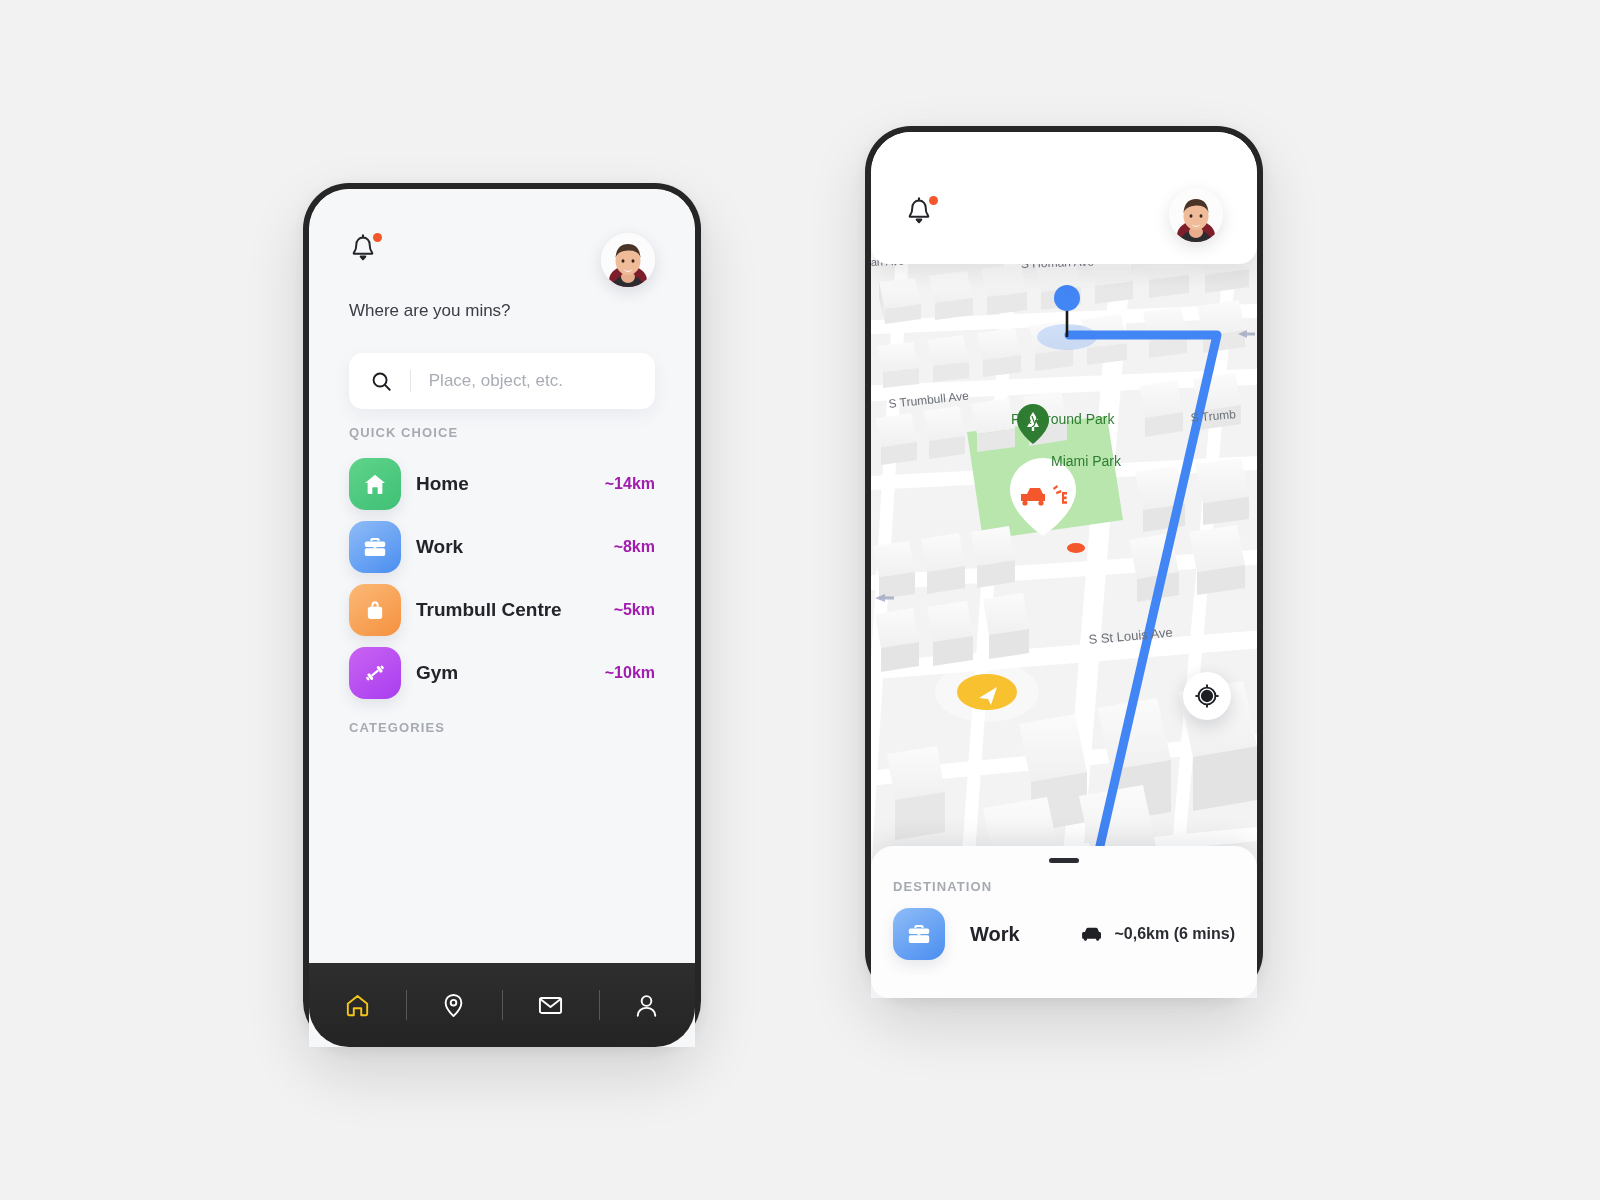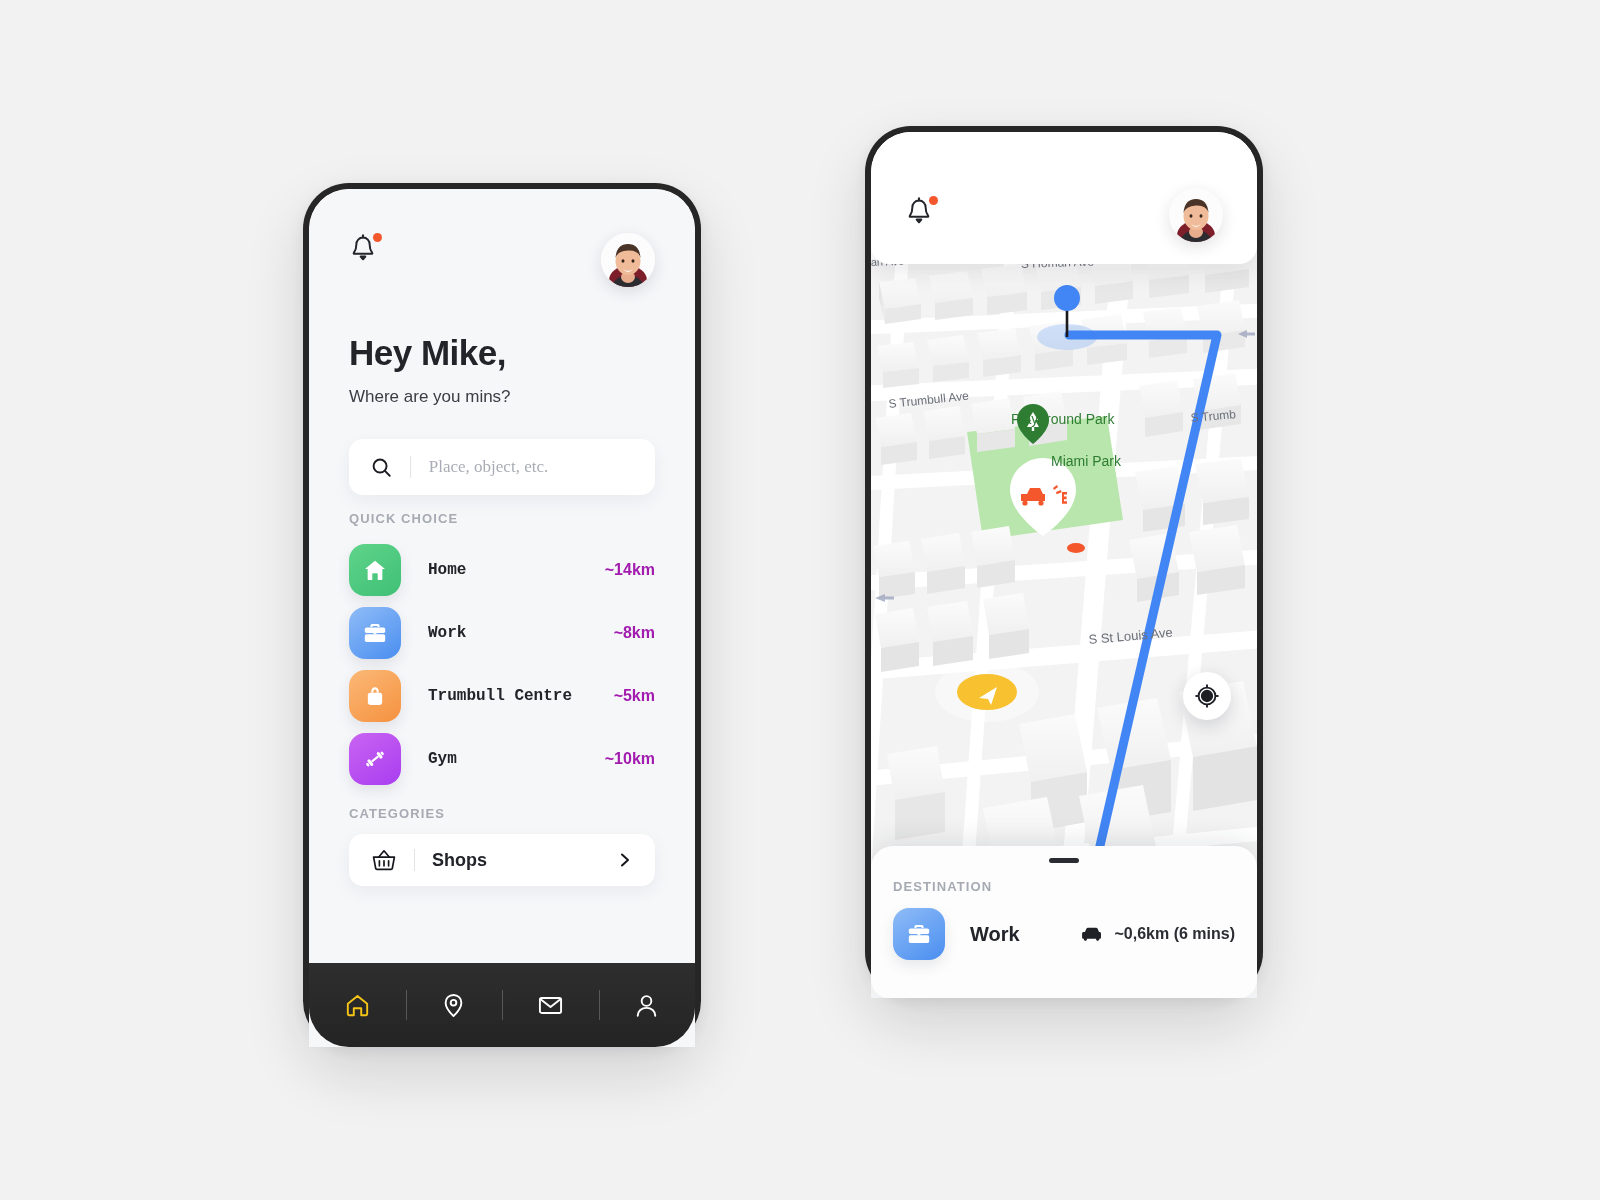"Hey Mike," div.greet { html: <div>Hey Mike,</div> -> none }
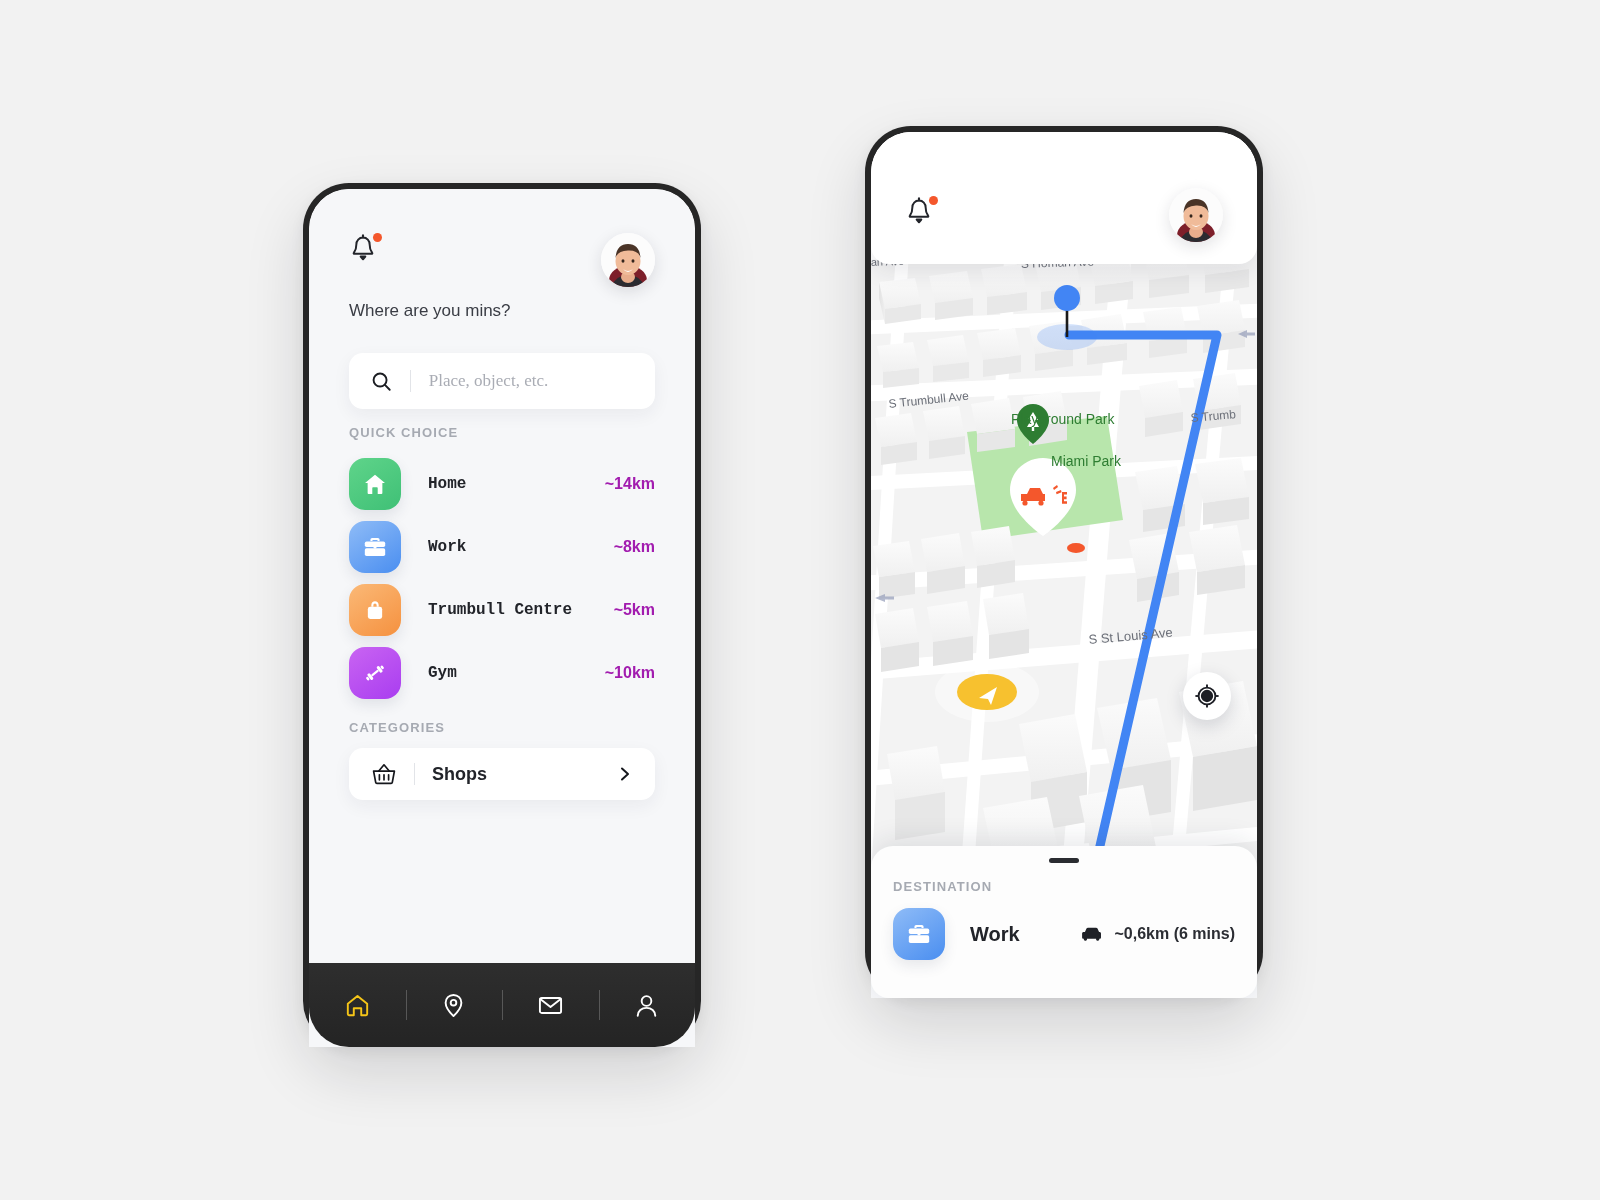"Place, object, etc." .search input { font-family: Liberation Serif, serif -> Liberation Sans, sans-serif }
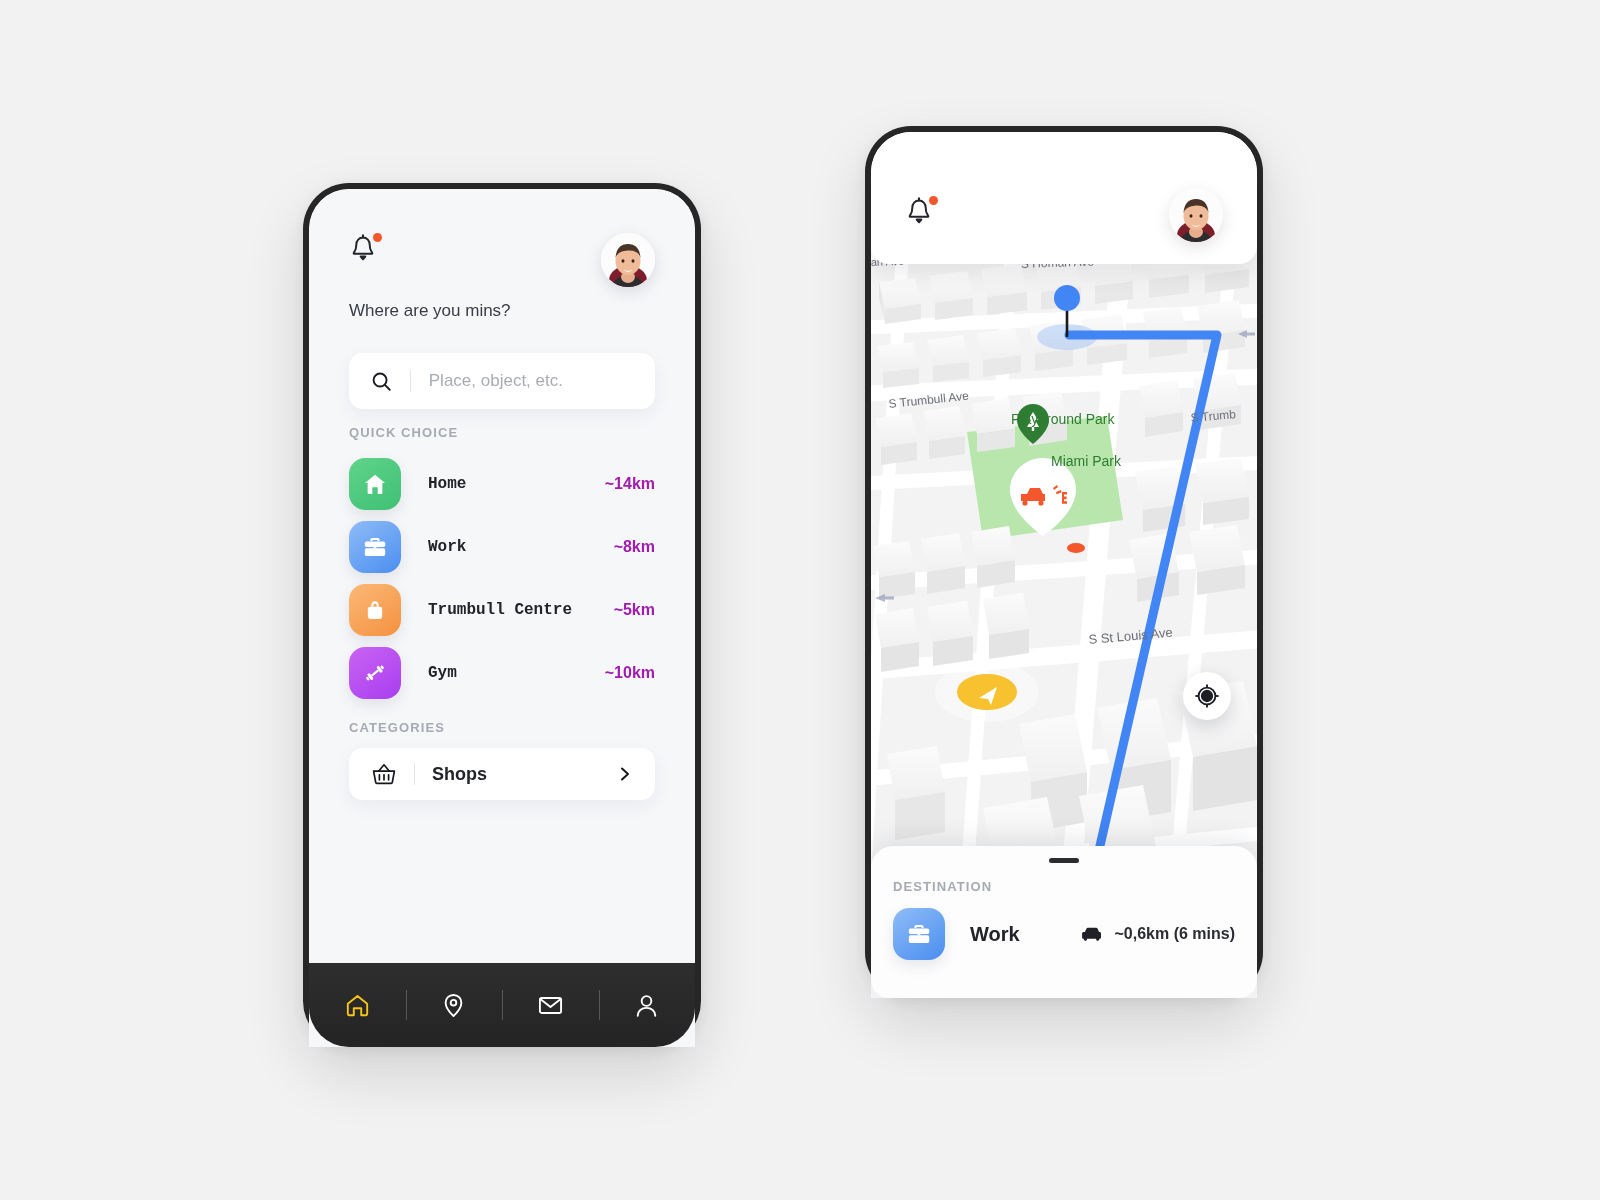"Home" .q-name { font-family: Liberation Mono, monospace -> none; font-size: 16px -> 19px; margin-left: 27px -> 15px }
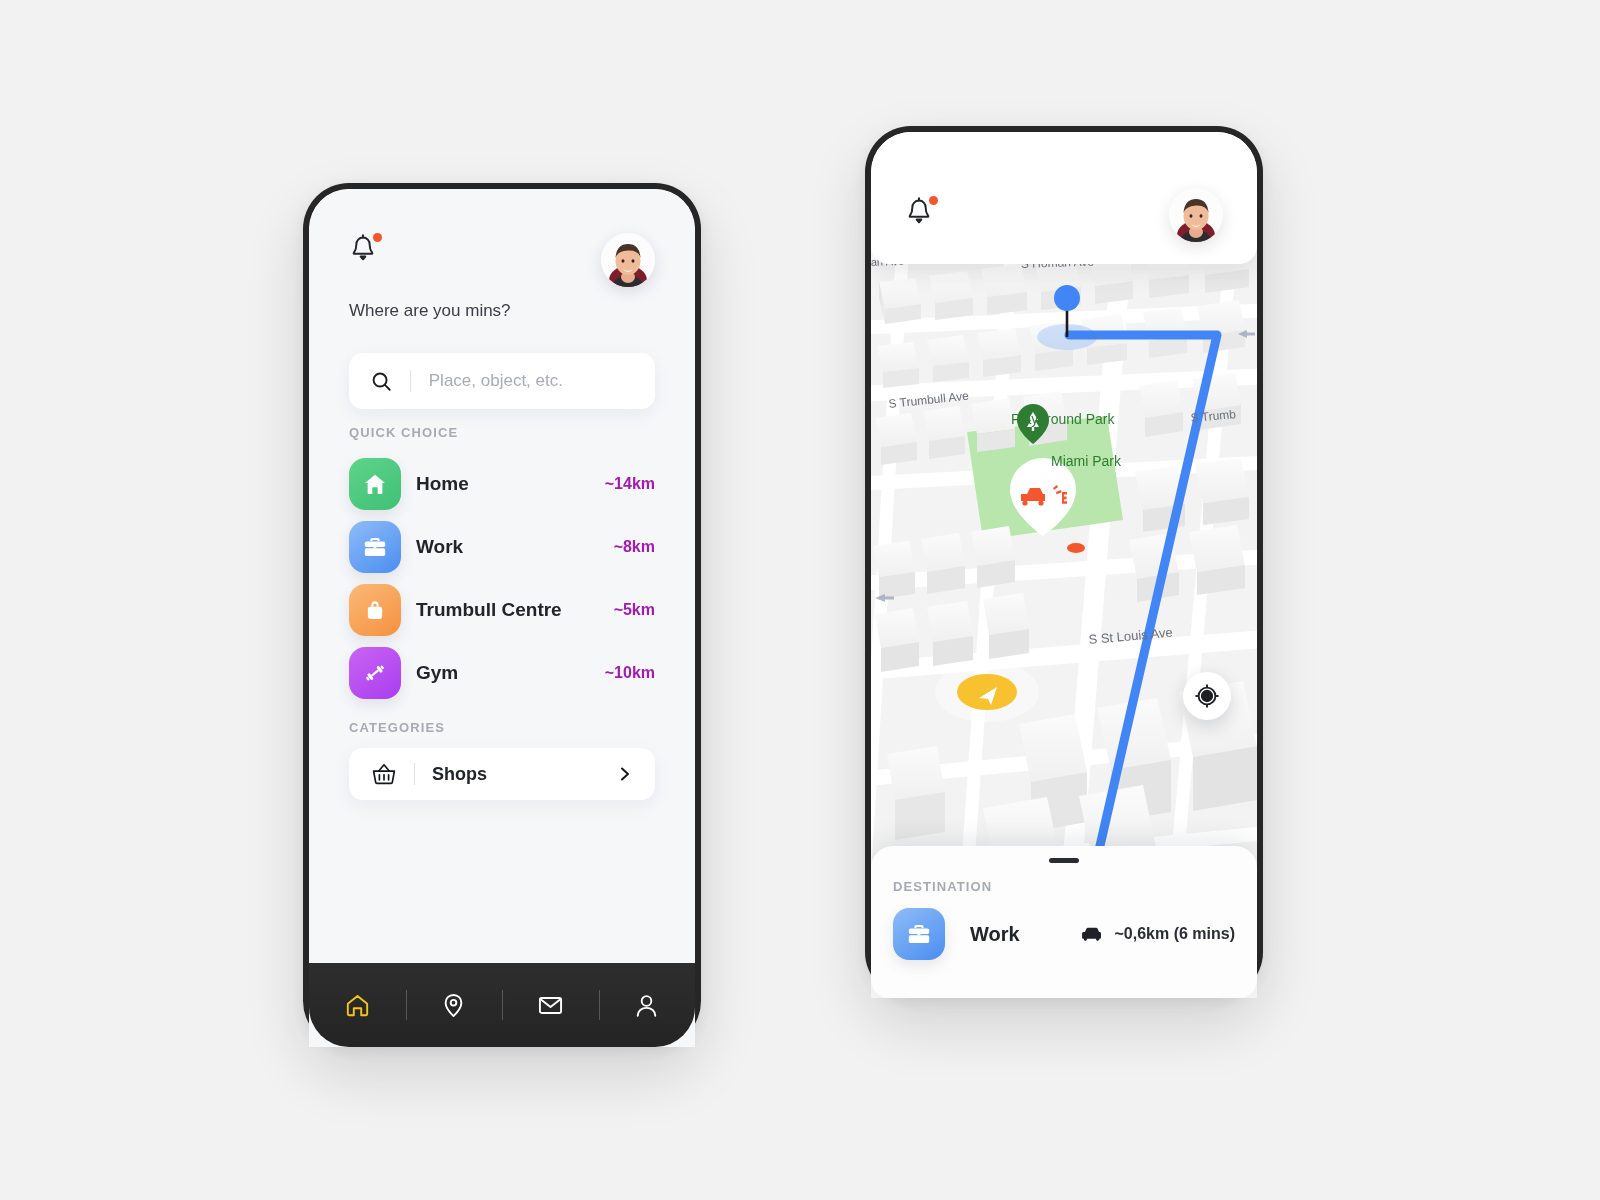"Shops" div.cat-card { html: <div> <svg> <path></path> <path></path> <path></path> </svg> <div></div> <div>Shops</div> <svg> <polyline></polyline> </svg> </div> -> none }
